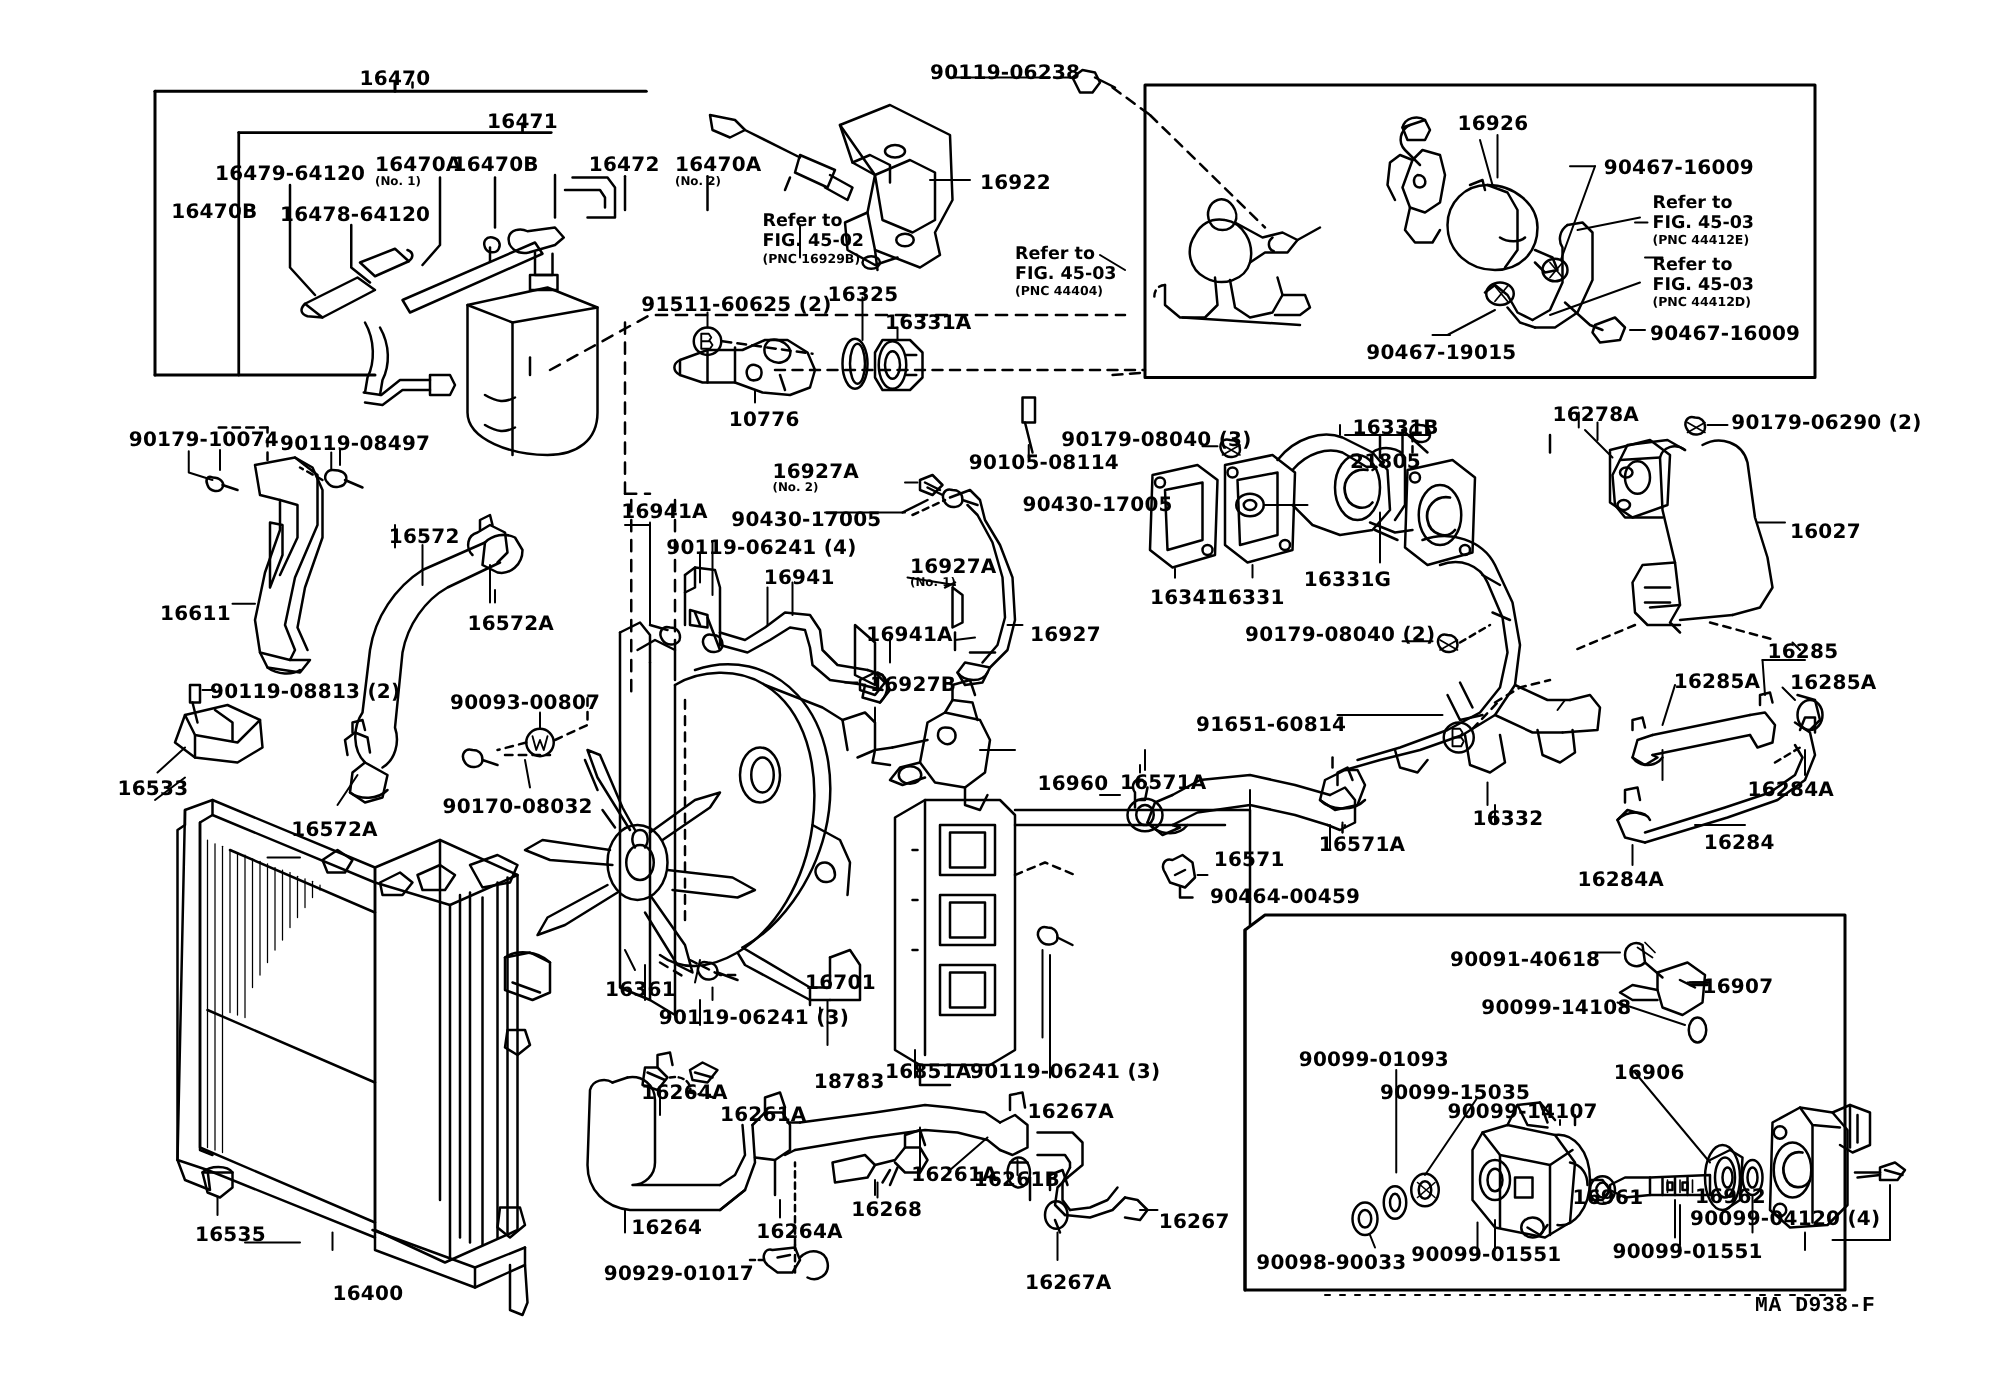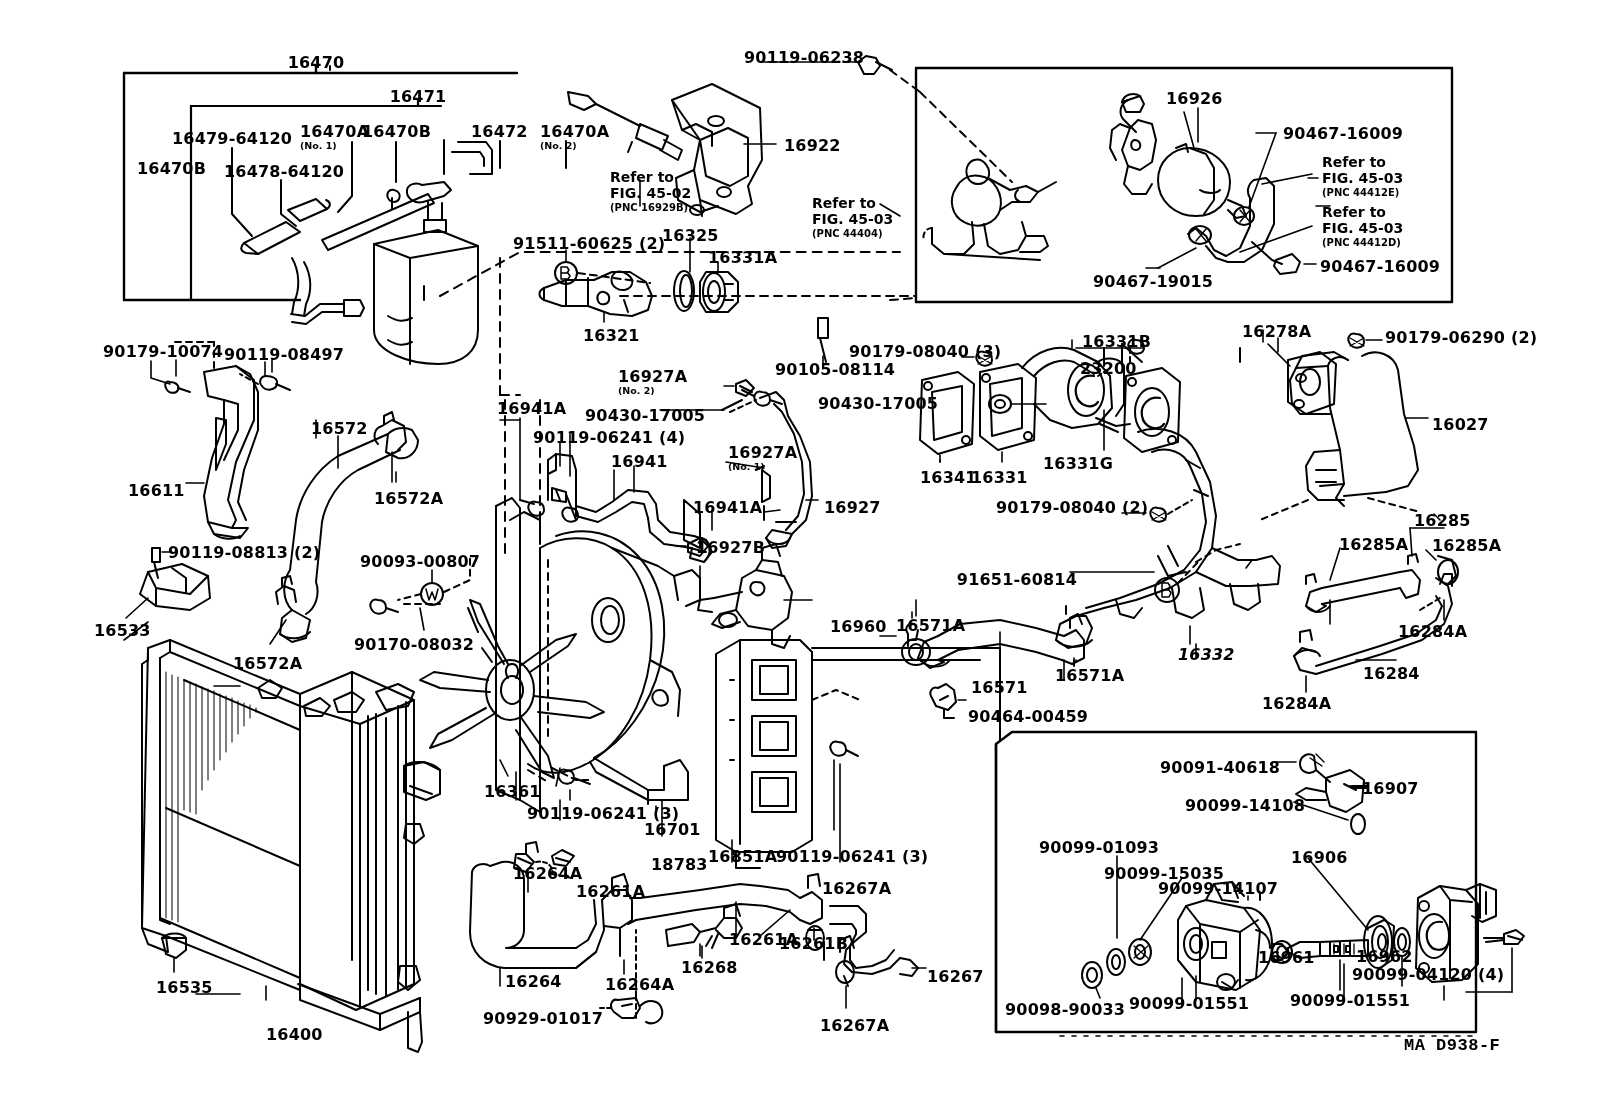"16321" span { text: 16321 -> 10776 }
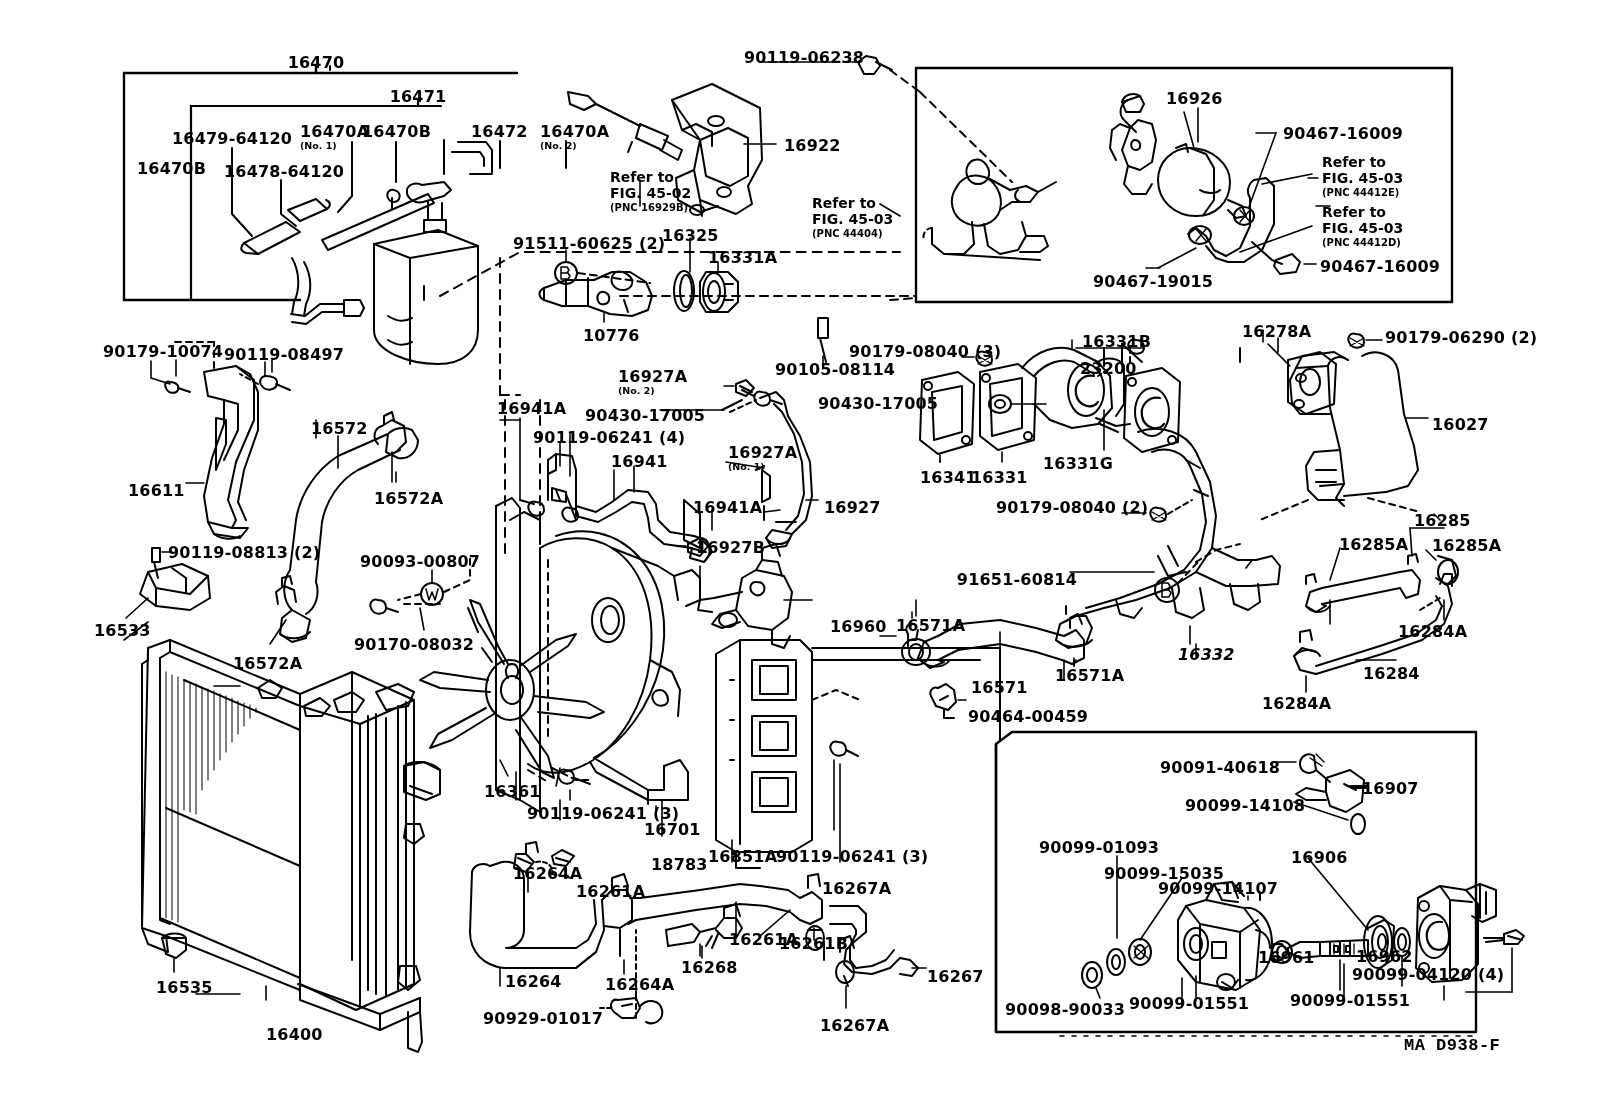"23200" span { text: 23200 -> 21805 }
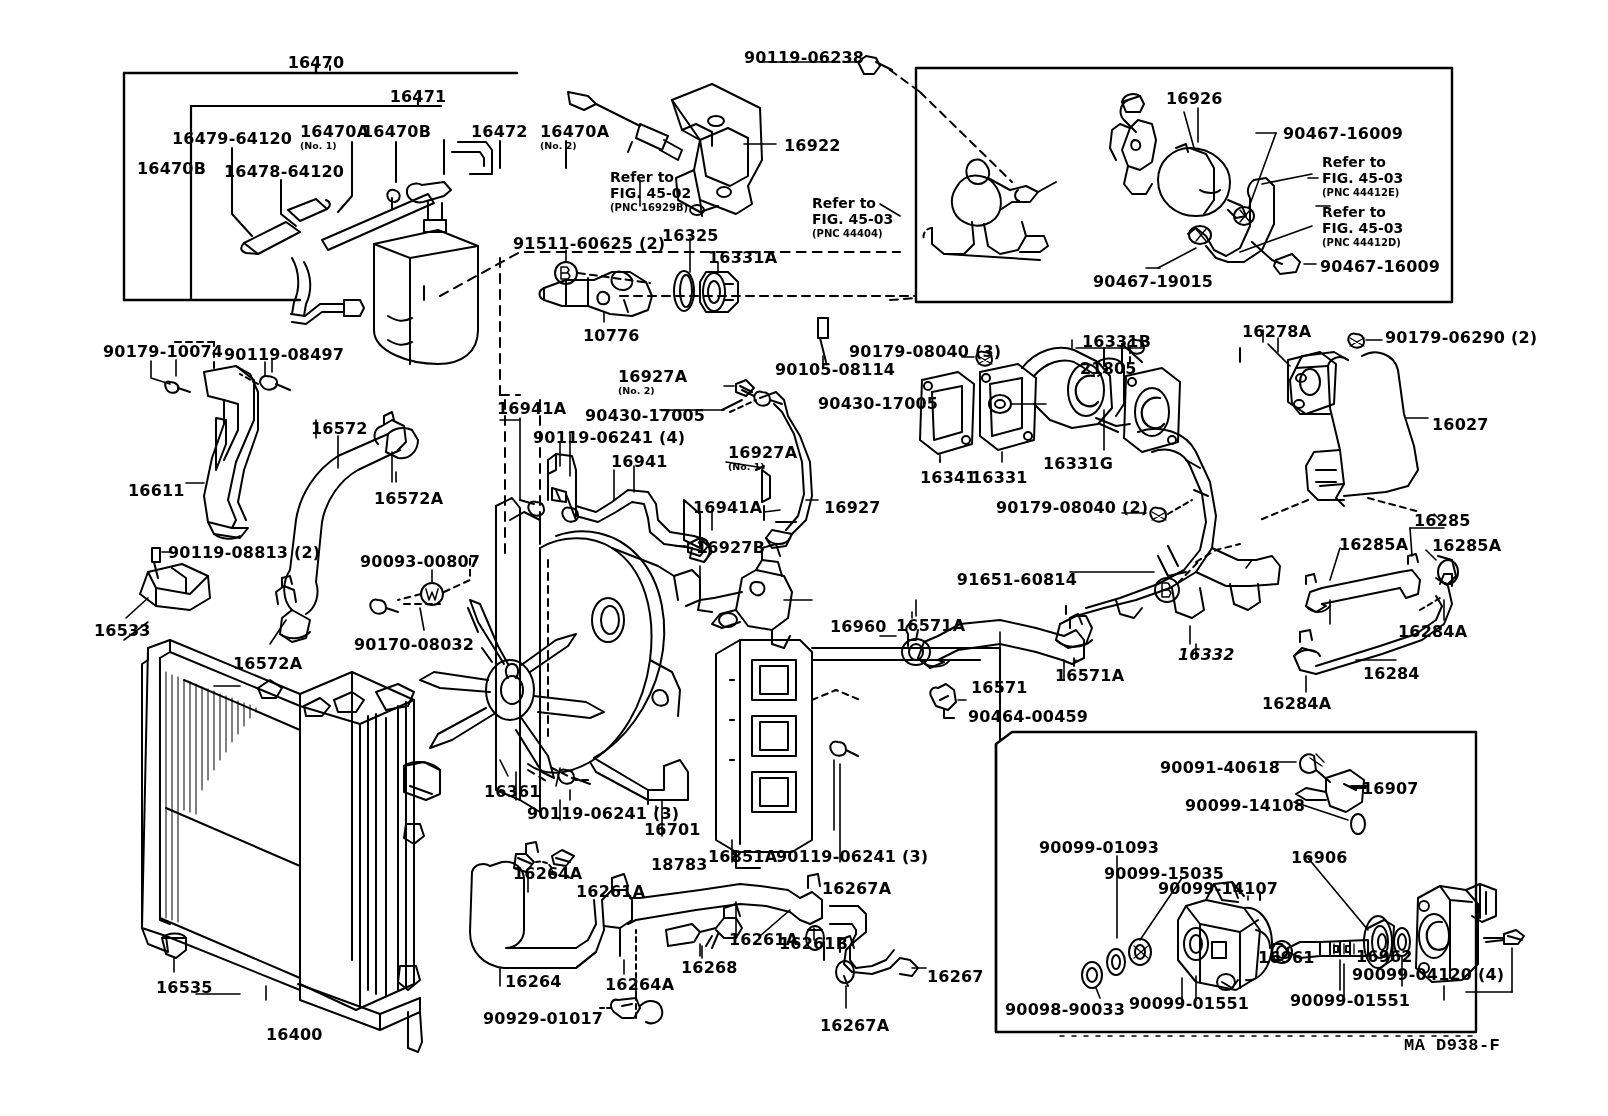"16332" div.lbl { font-style: italic -> none }
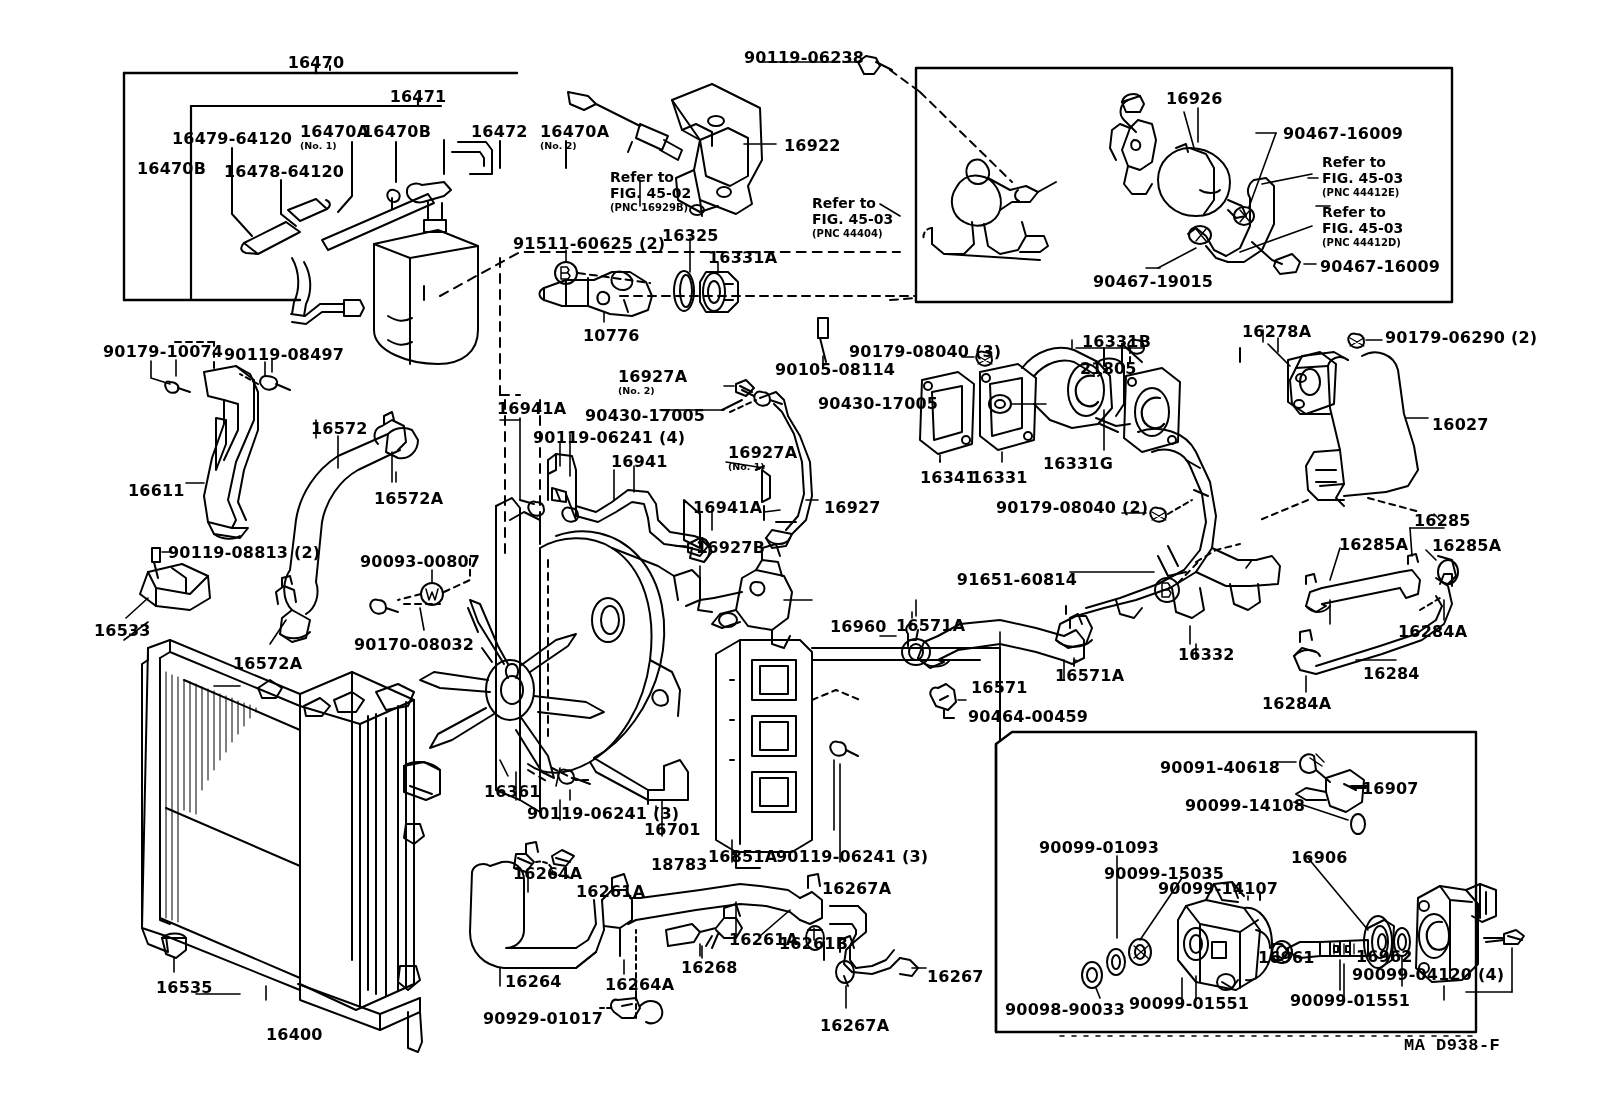"16701" div.lbl { top: 822px -> 778px }
